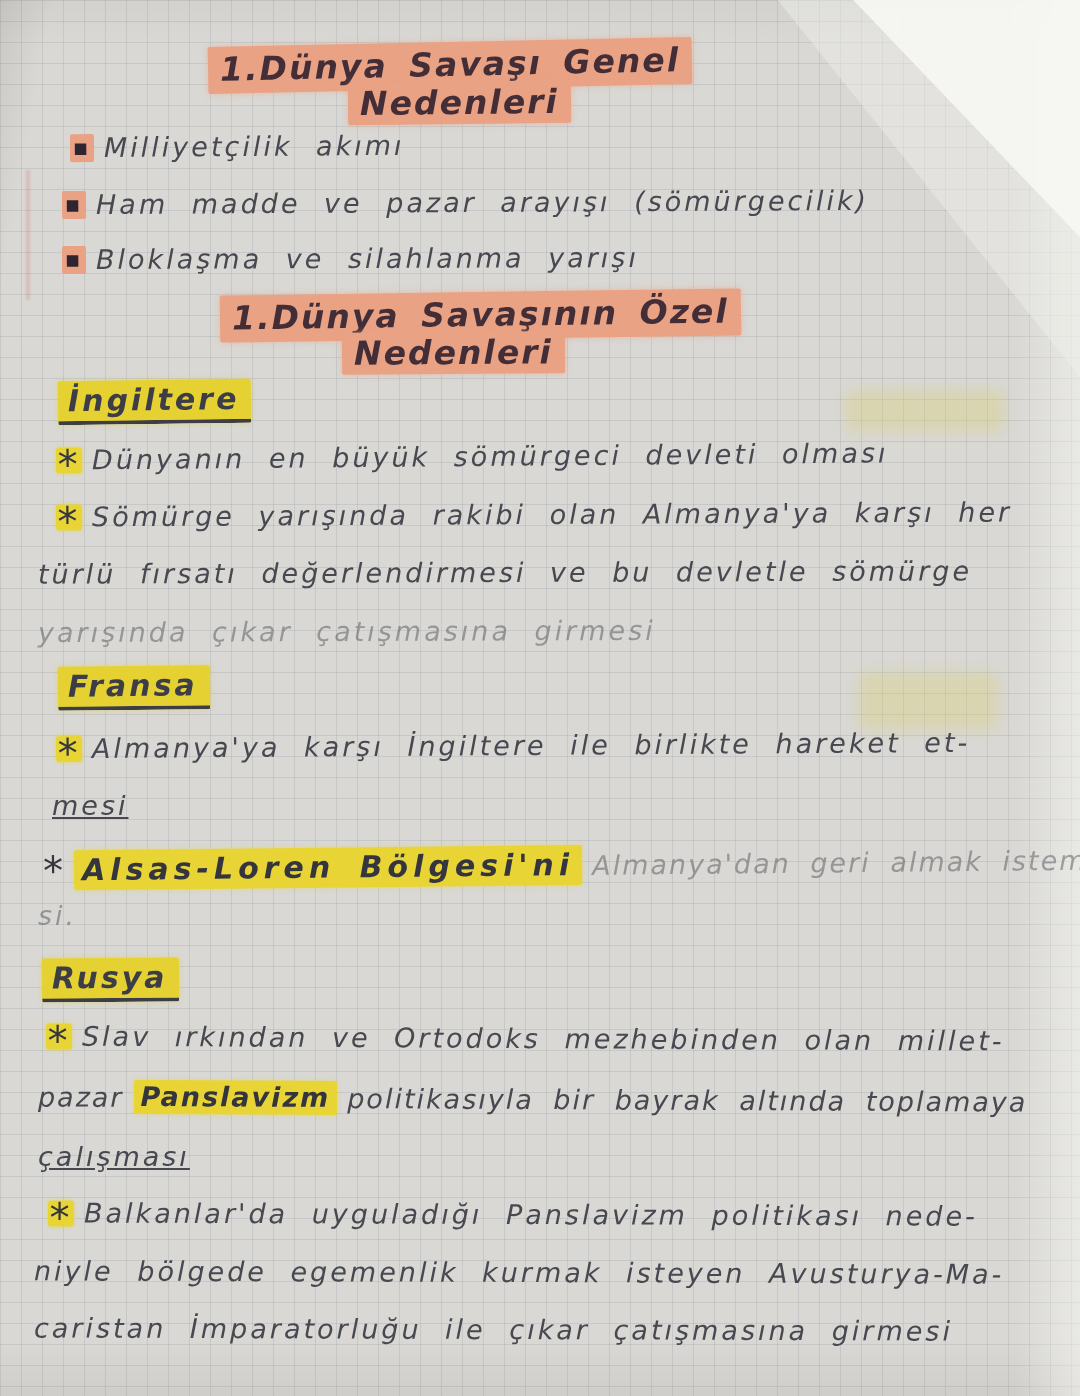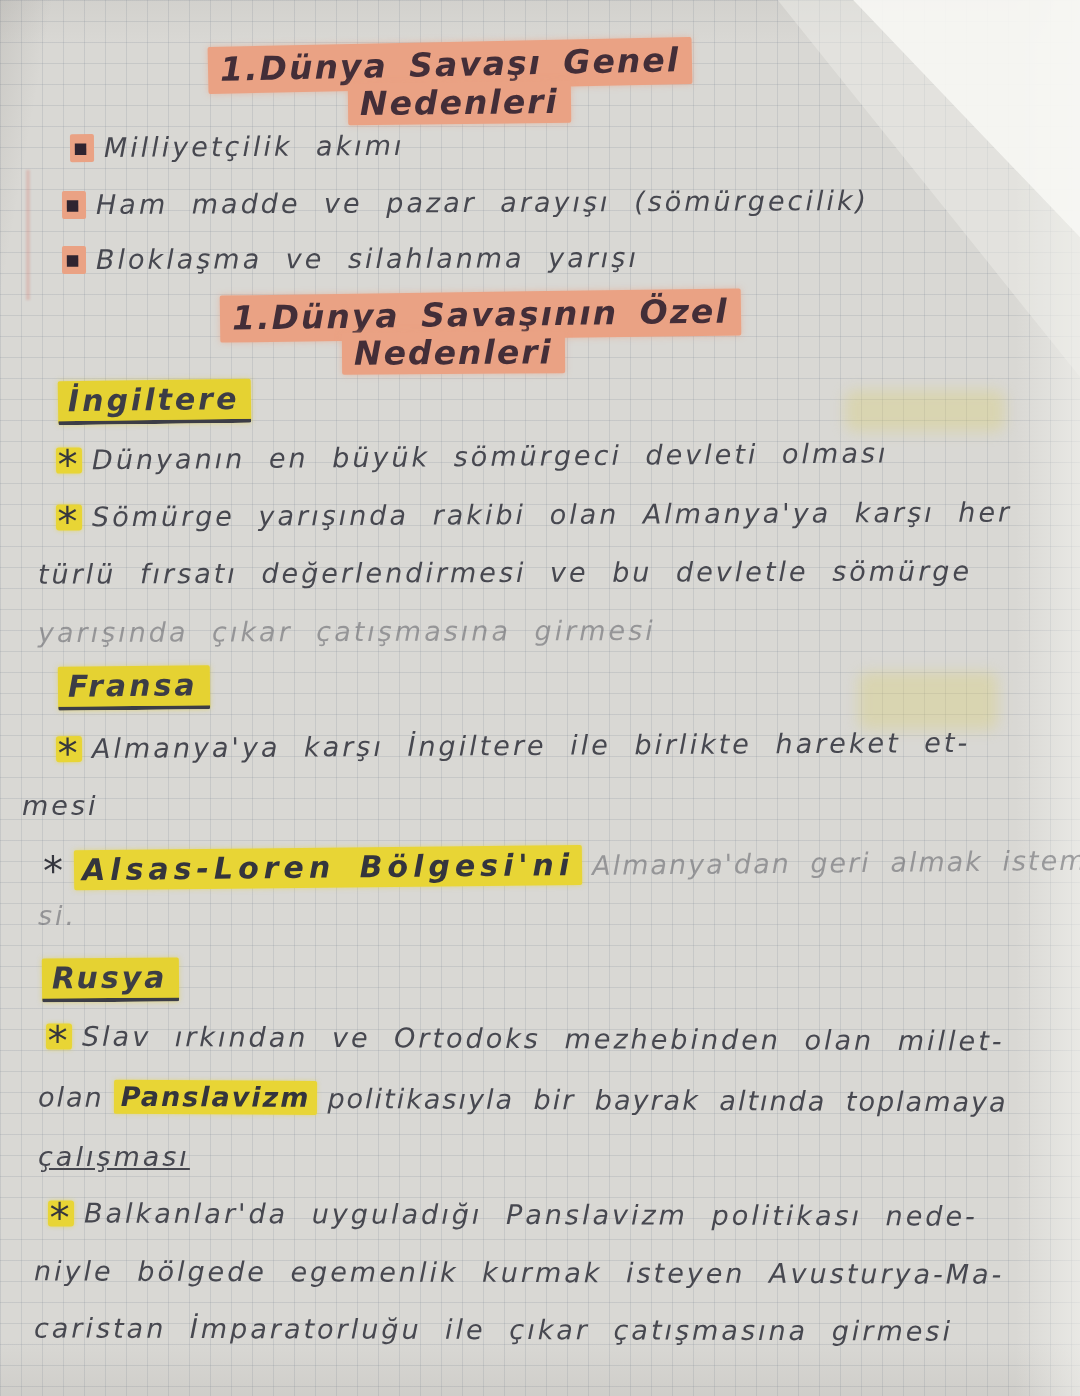"mesi" div.line { left: 22px -> 52px; text-decoration: none -> underline }
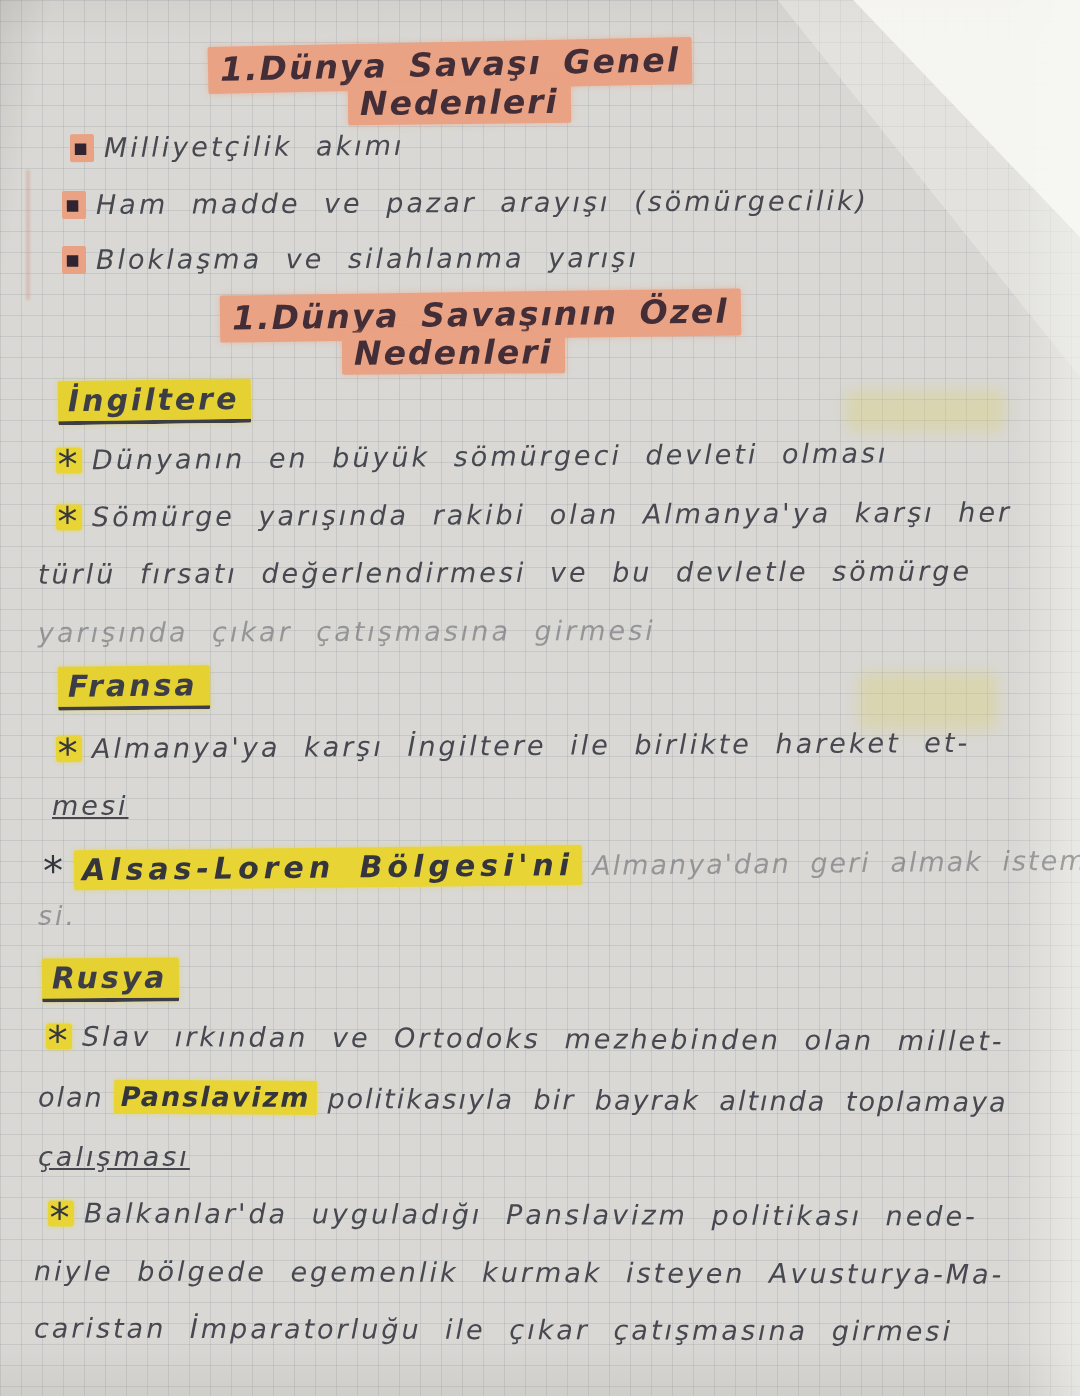"olan" span.txt { text: olan -> pazar }
